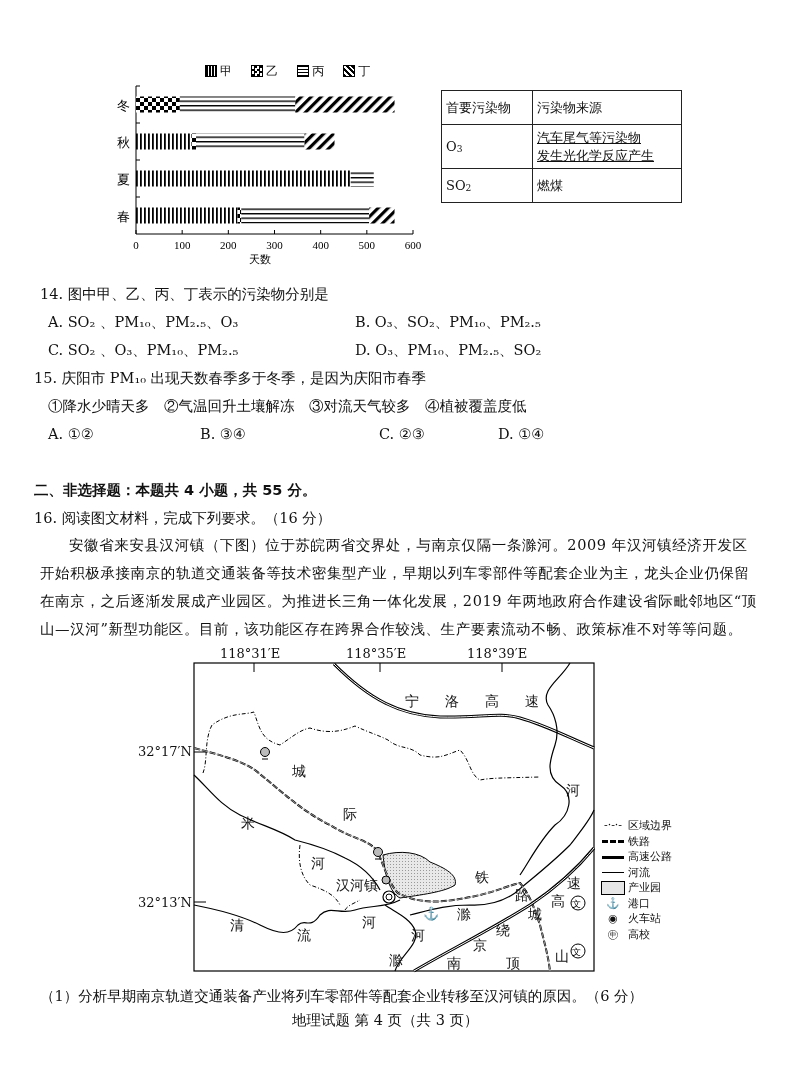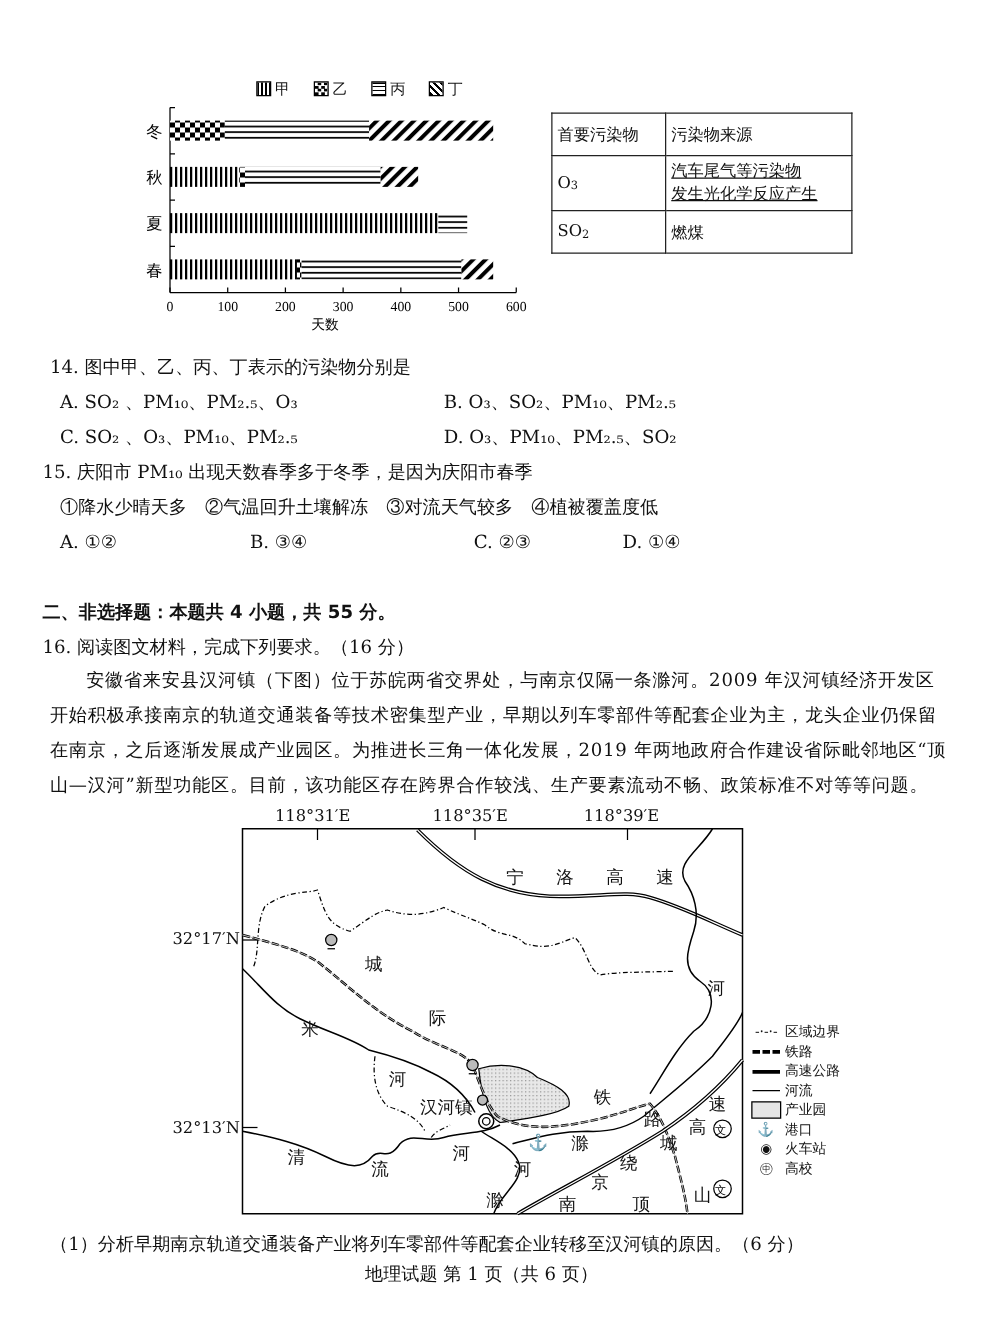"地理试题 第 1 页（共 6" div.abs { text: 1 页（共 6 -> 4 页（共 3 }
